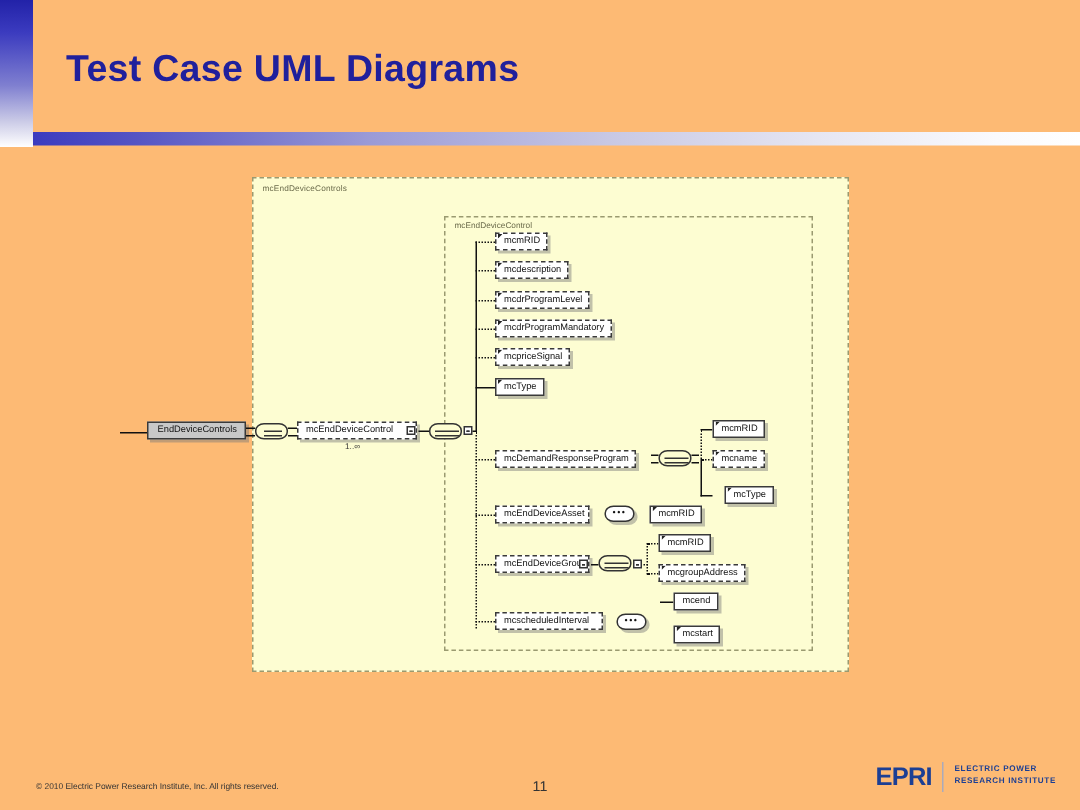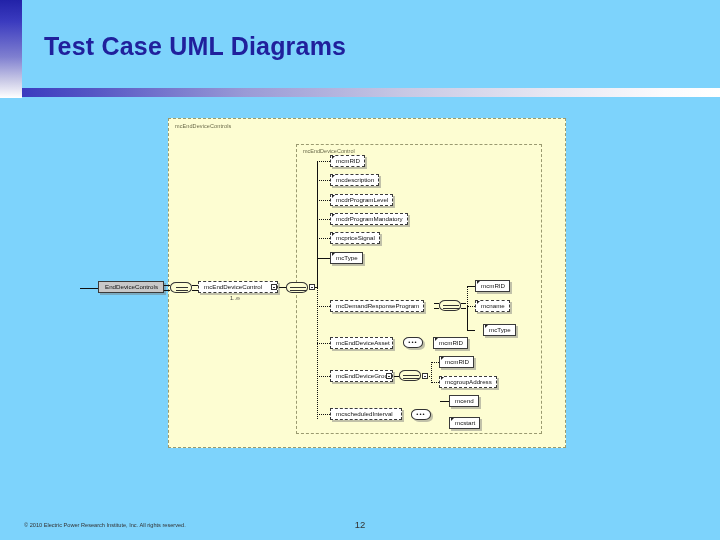"Test Case UML Diagrams" #slide { background: #7dd3fc -> #fdba74 }
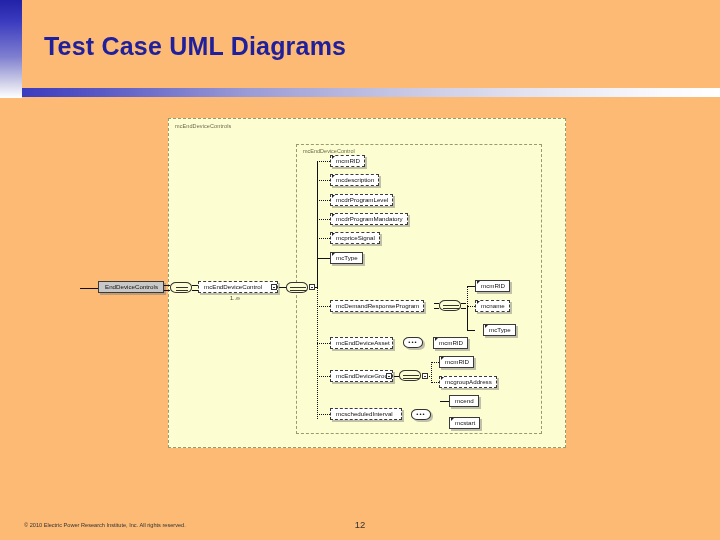"12" div.pageno { text: 12 -> 11 }
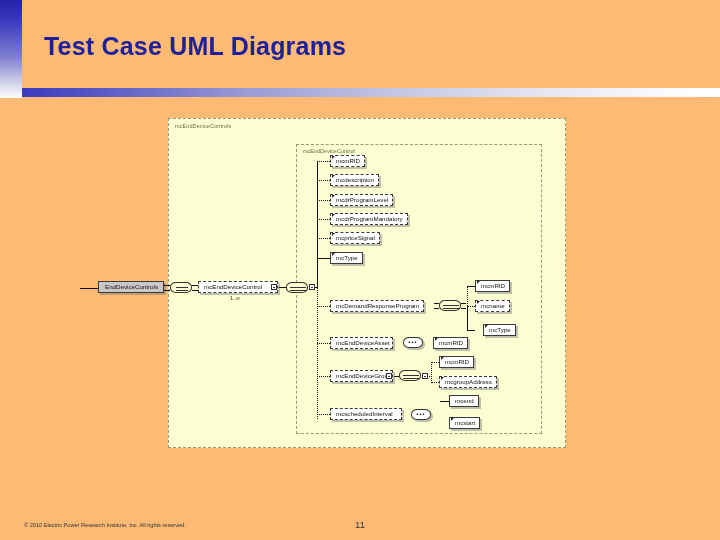"EPRI" div.logo { html: none -> <div> <div>EPRI</div> <div></div> <div> <div>ELECTRIC POWER</div> <div>RESEARCH INSTITUTE</div> </div> </div> }
